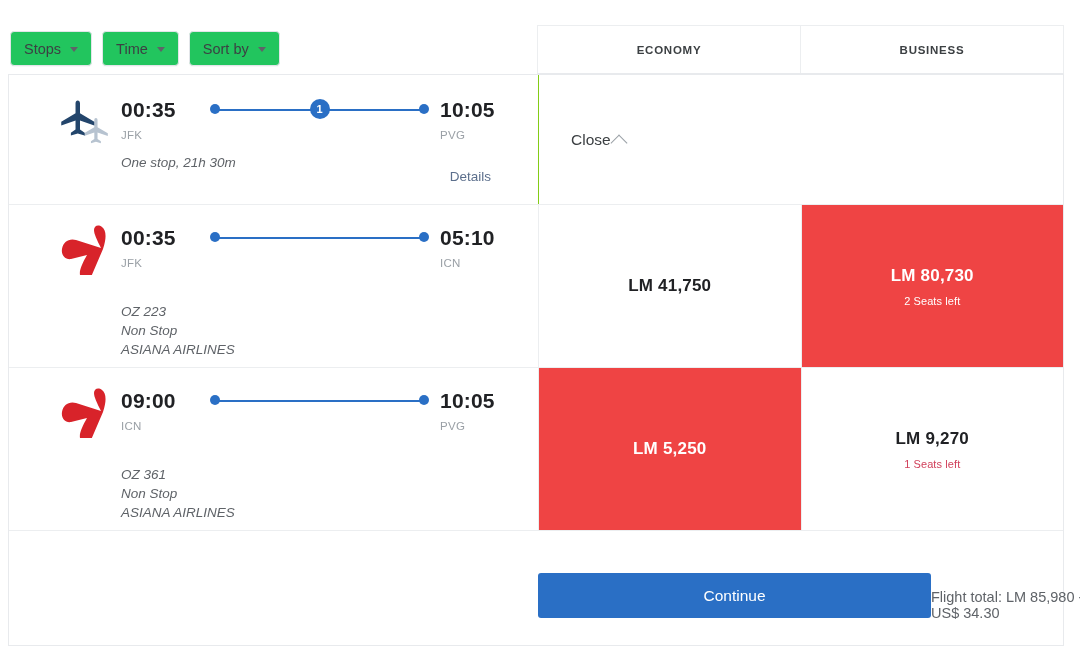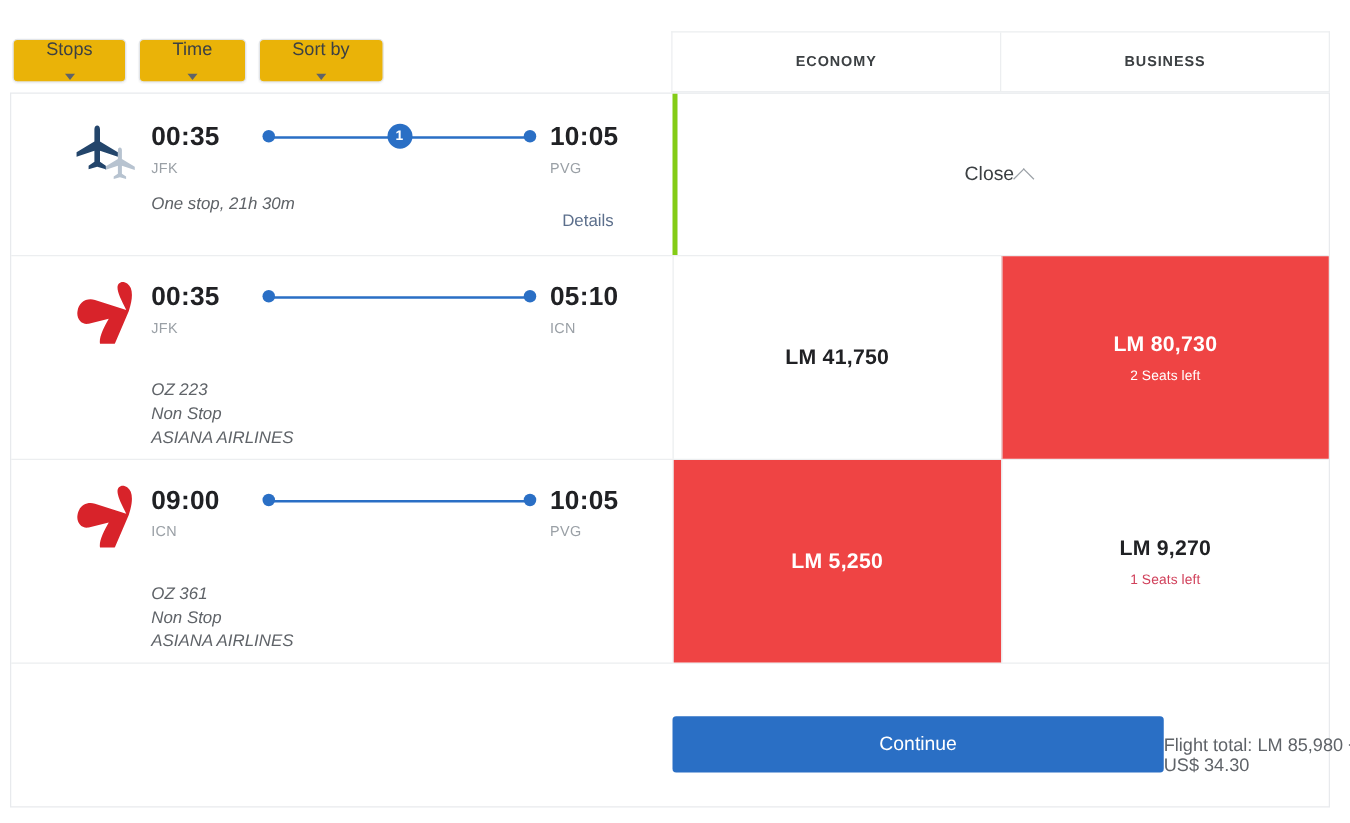"Stops" .filter-btn { background: #eab308 -> #22c55e; flex-direction: column -> none; padding: 0 26px -> 0 13px }
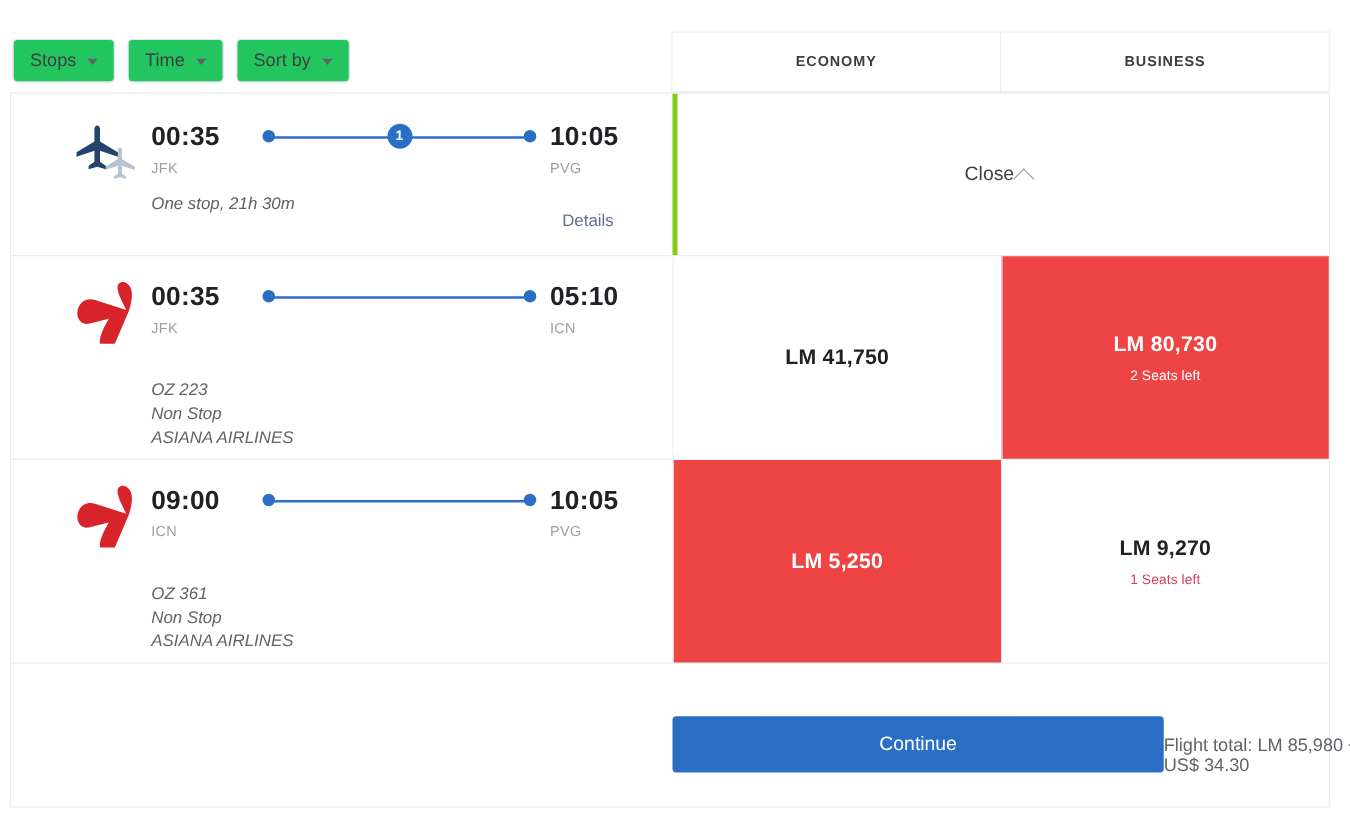"Close" .close-cell { border-left: 4px solid #84cc16 -> 1px solid #84cc16; justify-content: center -> flex-start }
